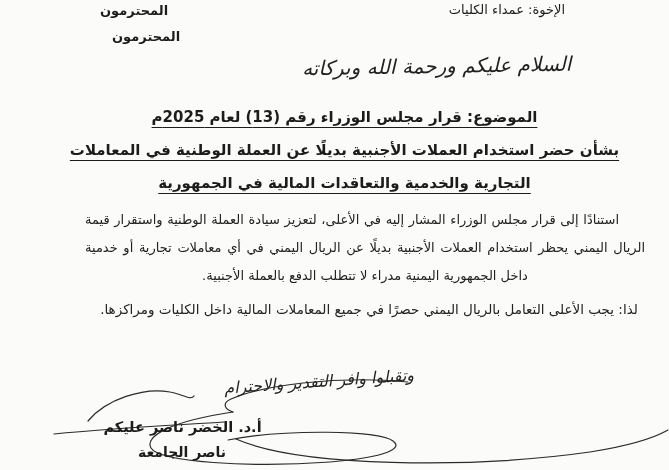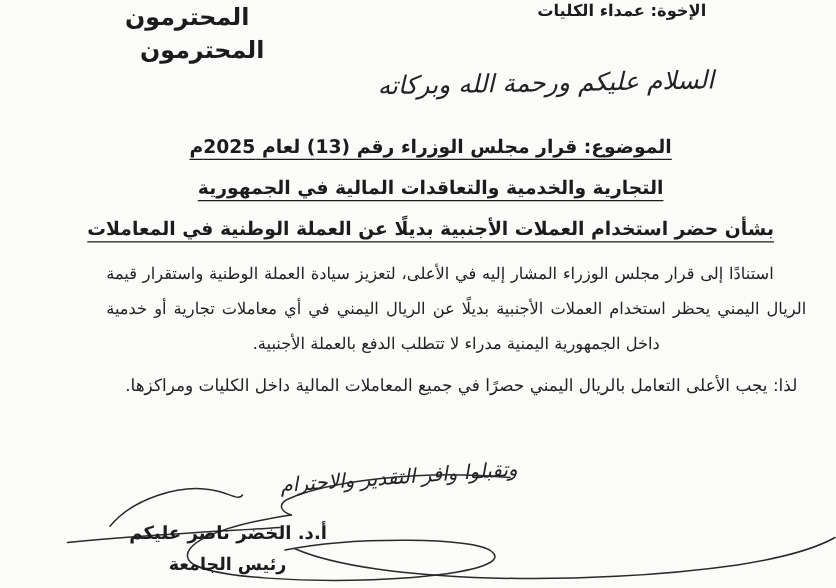"المحترمون" .honorific { font-size: 19px -> 13px }
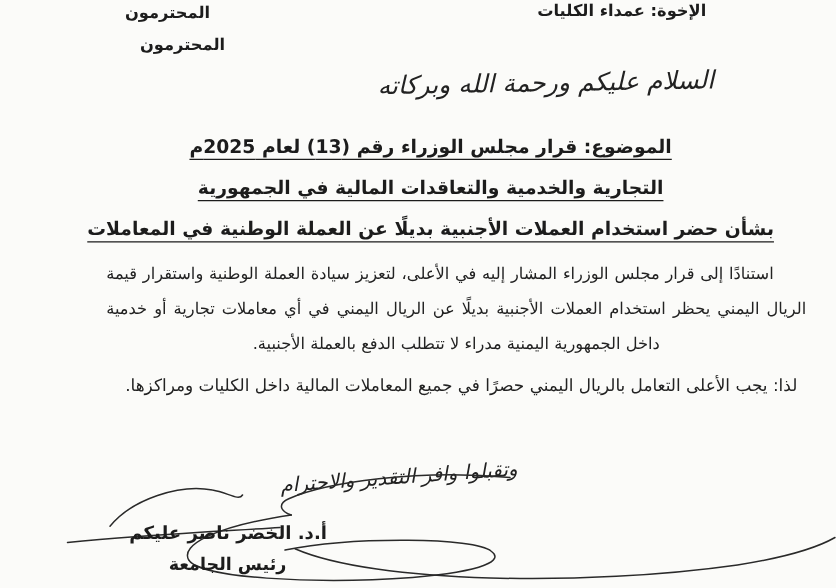"الإخوة: عمداء الكليات" .addressee { font-weight: bold -> normal }
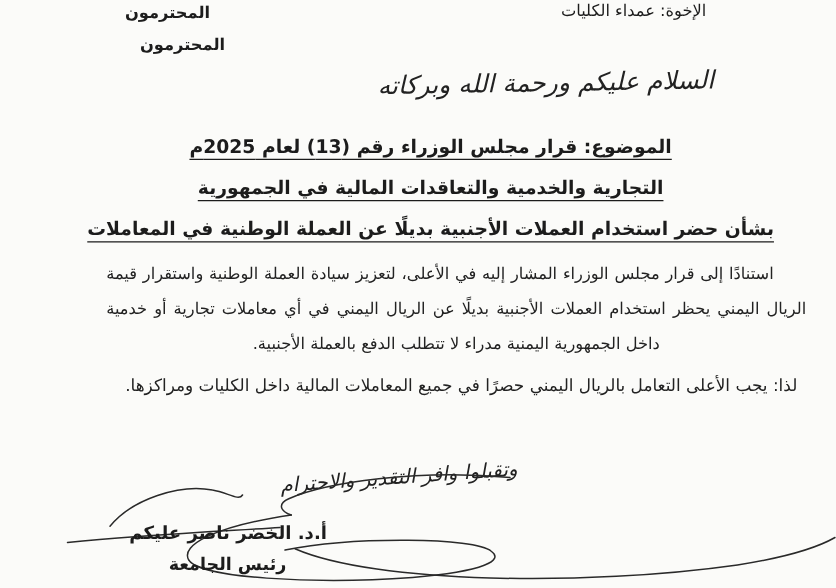"التجارية والخدمية والتعاقدات المالية في" span.subject-line { order: before "بشأن حضر استخدام العملات الأجنبية" -> after "بشأن حضر استخدام العملات الأجنبية" }
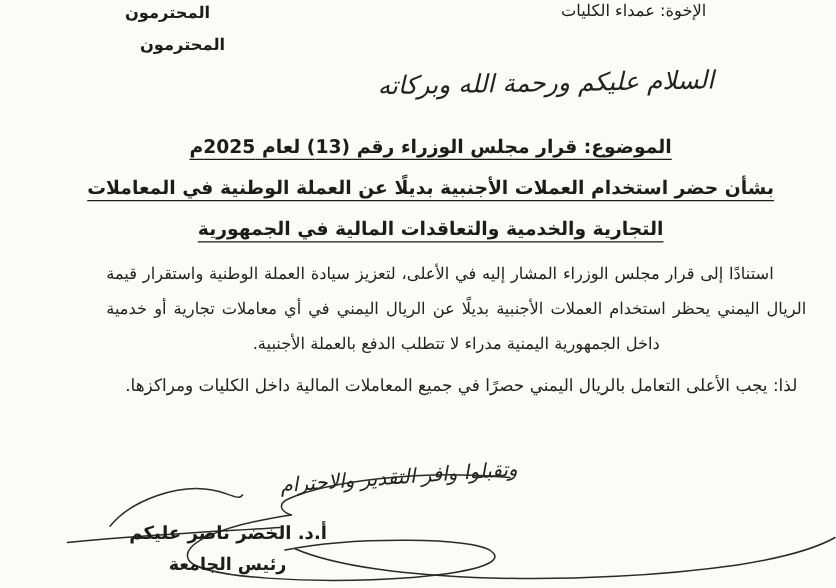"رئيس الجامعة" span.sig-title { text: رئيس -> ناصر }
